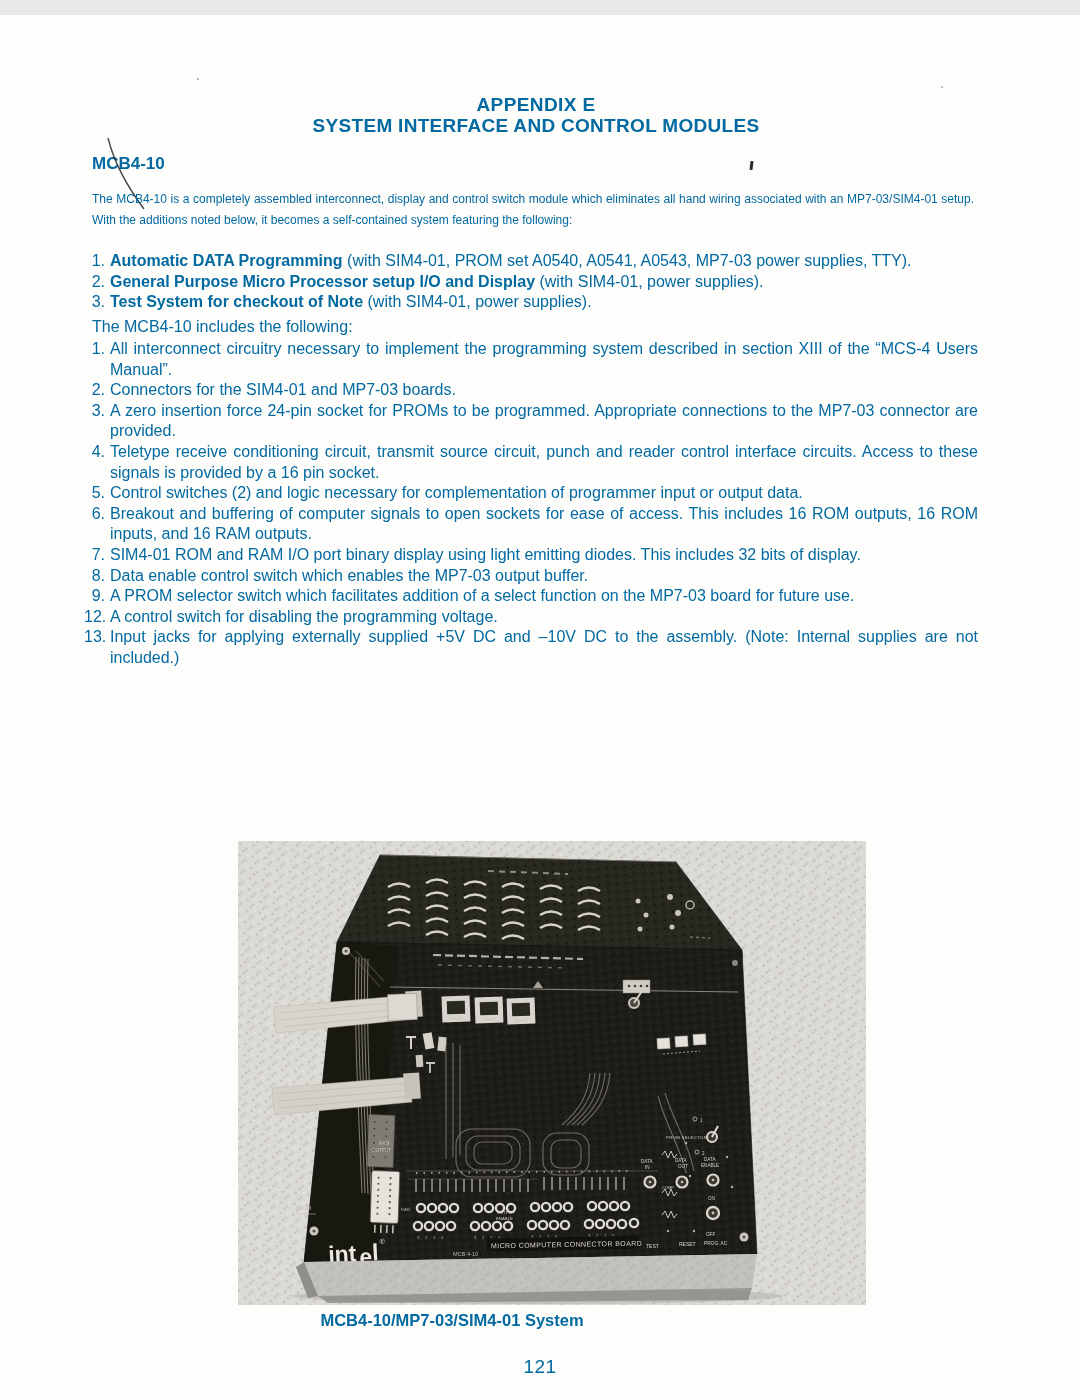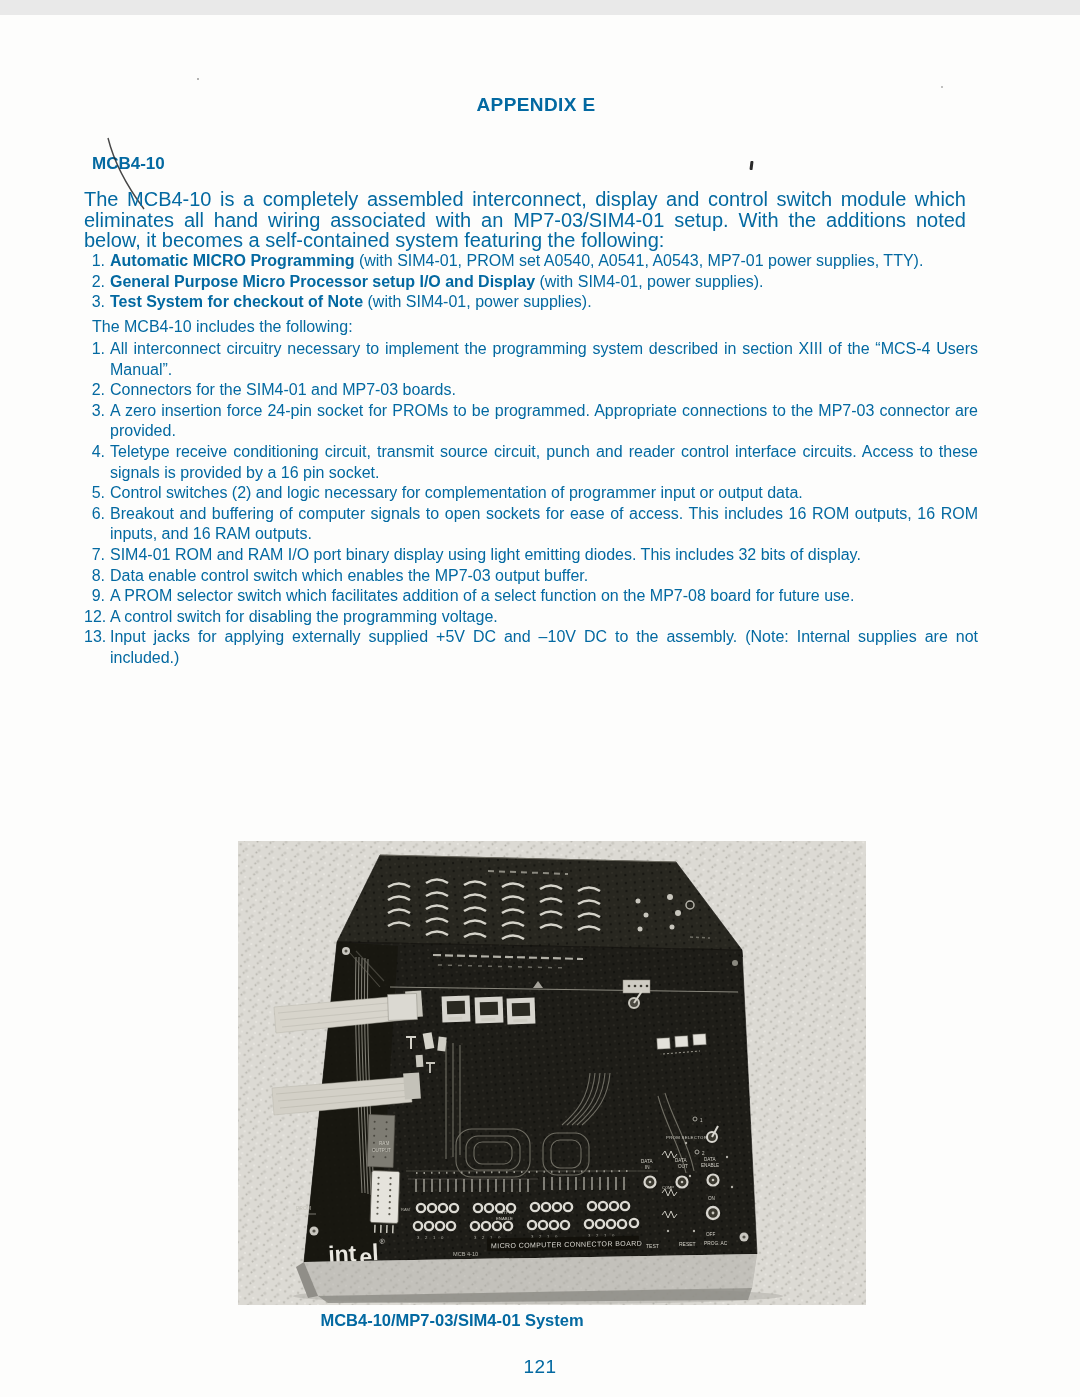"SYSTEM INTERFACE AND CONTROL MODULES" div.titles { html: none -> <div>SYSTEM INTERFACE AND CONTROL MODULES</div> }
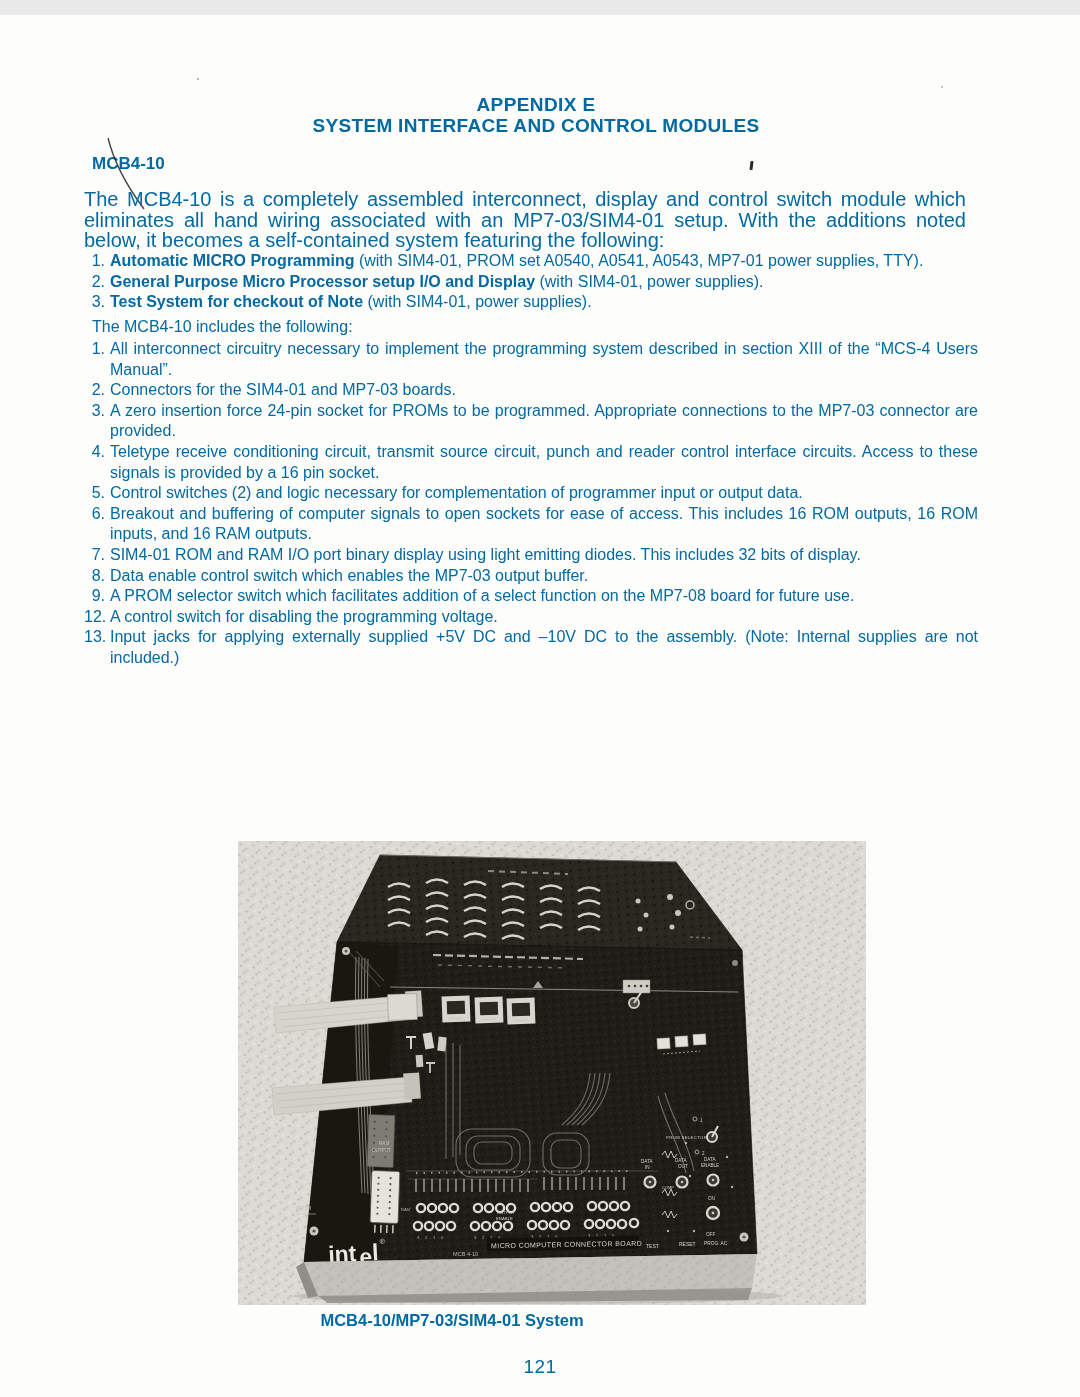"The MCB4-10 is a completely" .para { font-size: 20px -> 12px; left: 84px -> 92px }
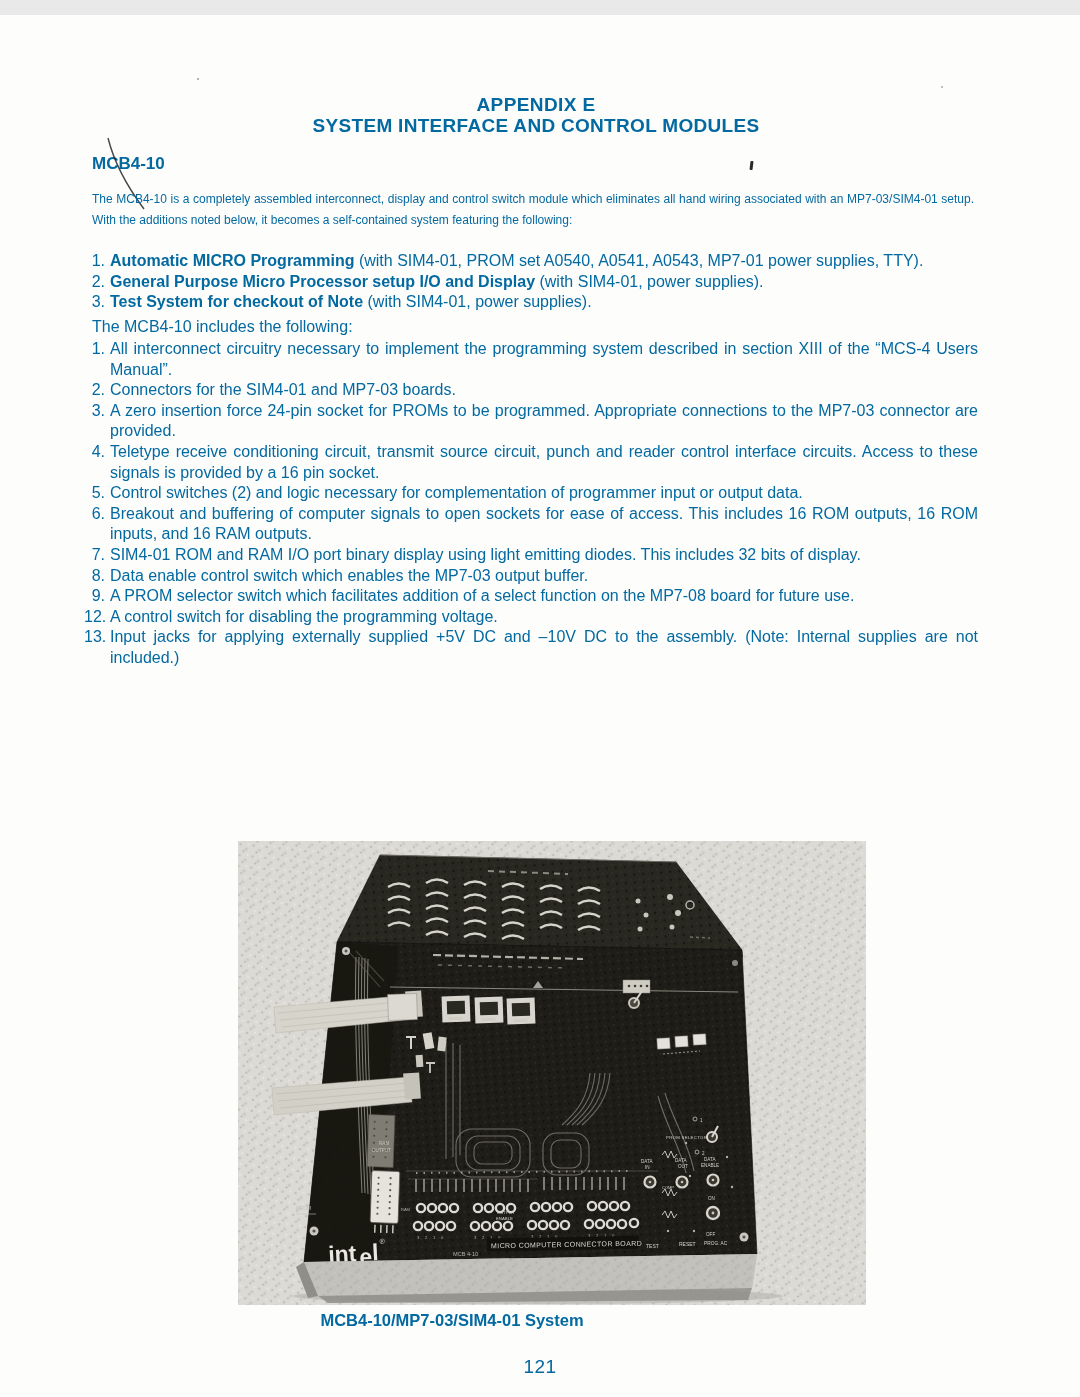"Automatic MICRO Programming" span.b { text: MICRO -> DATA }
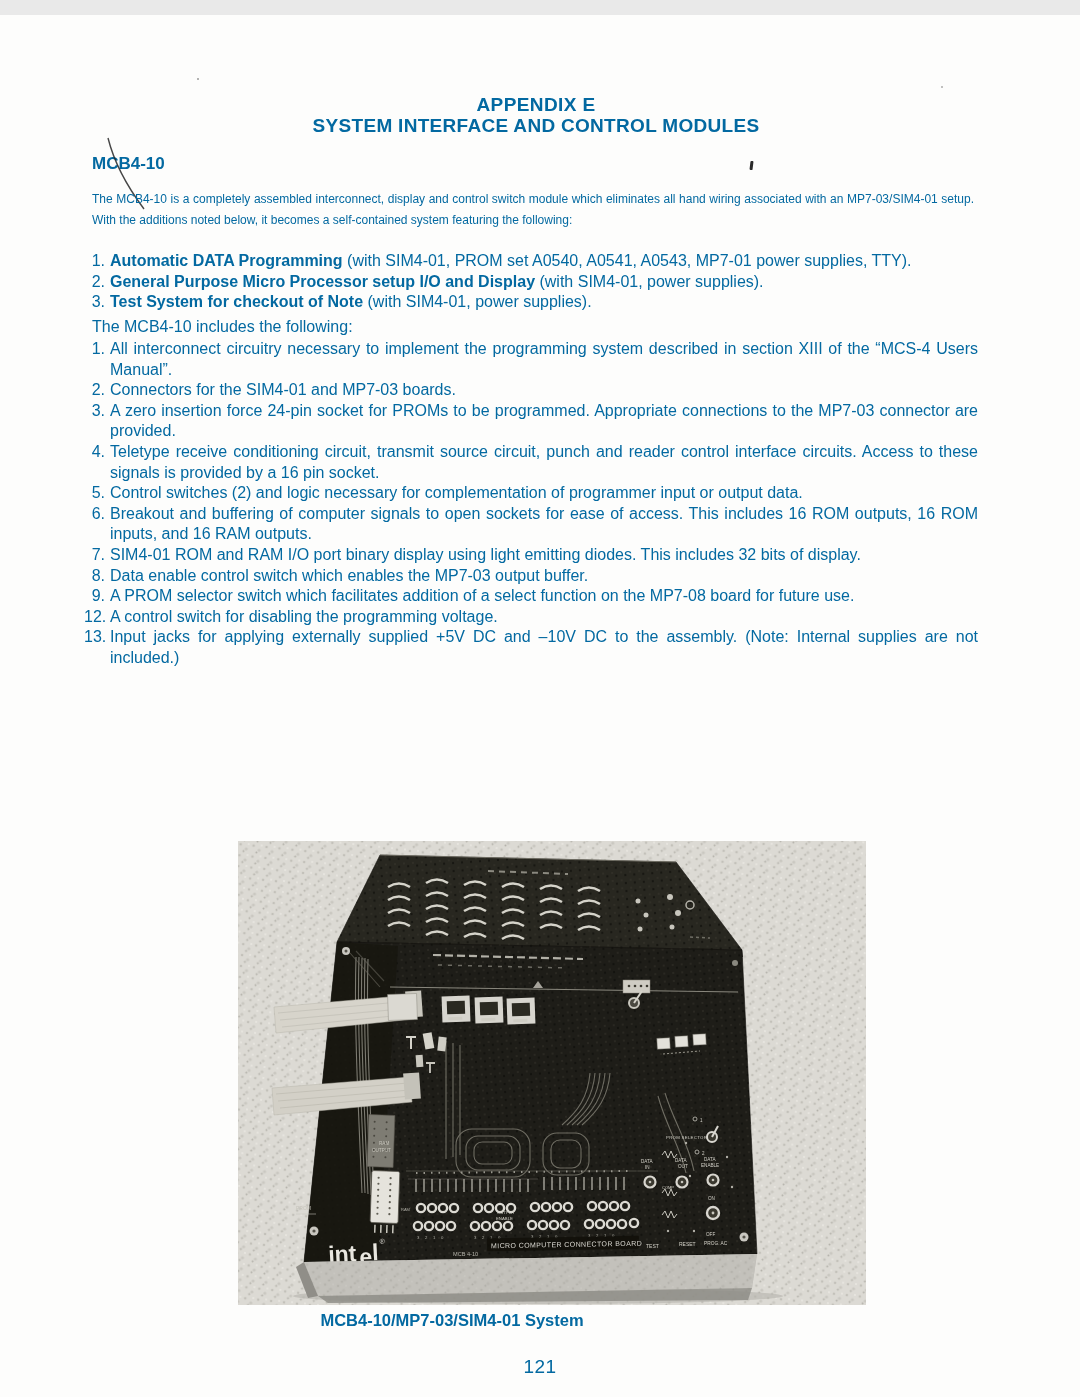"(with SIM4-01, PROM set A0540," span { text: MP7-01 -> MP7-03 }
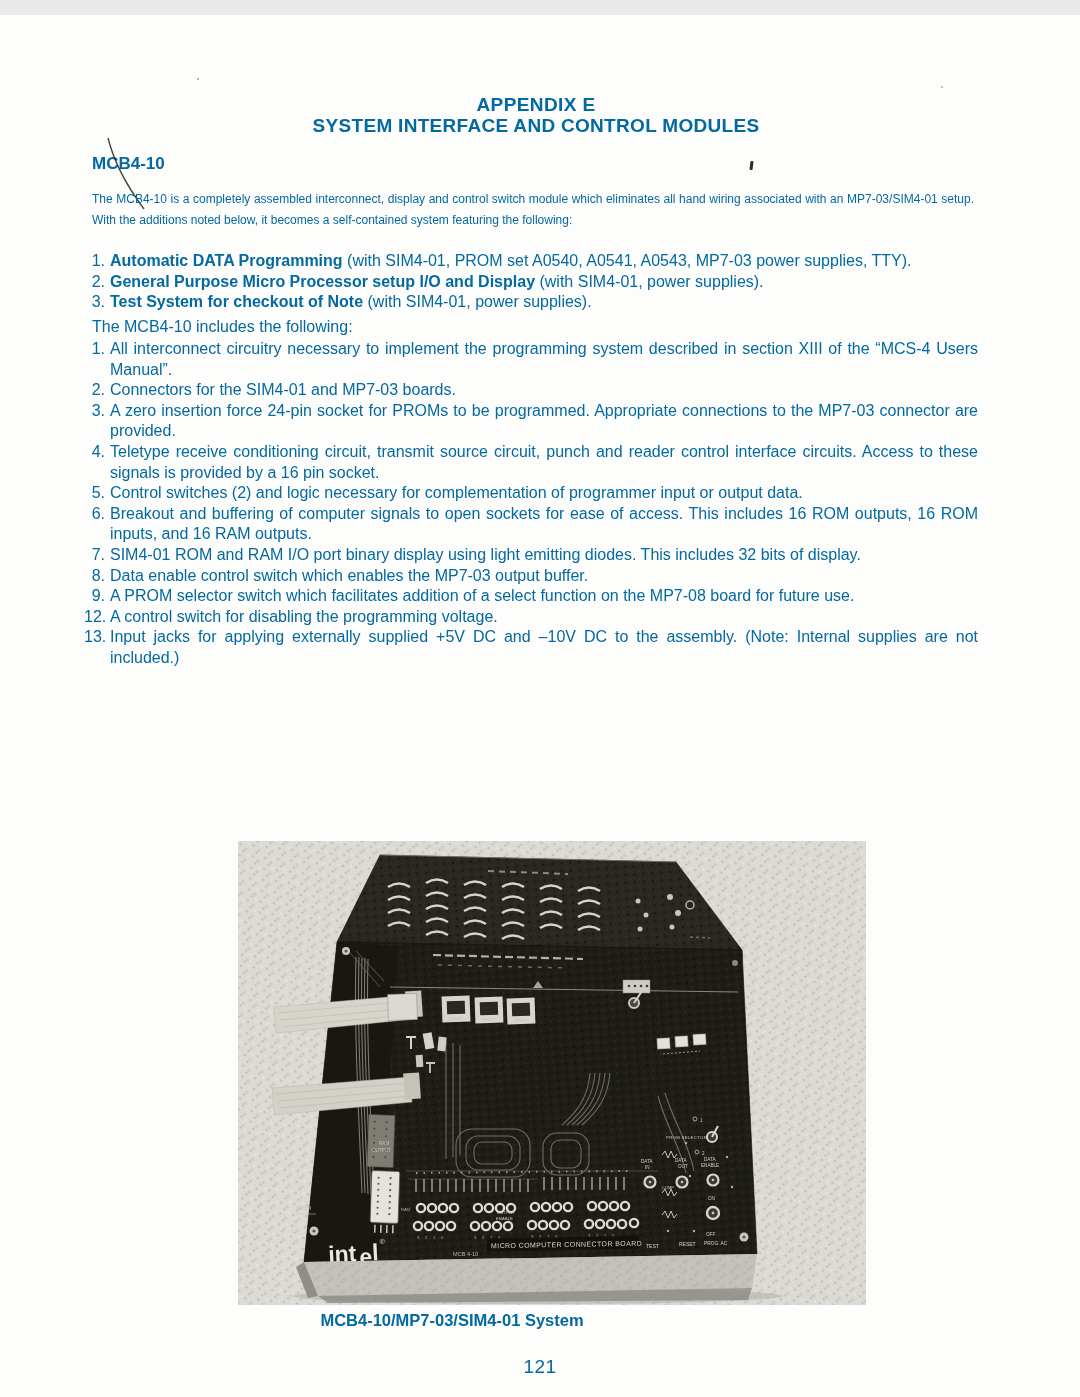"A PROM selector switch which" span.t { text: MP7-08 -> MP7-03 }
